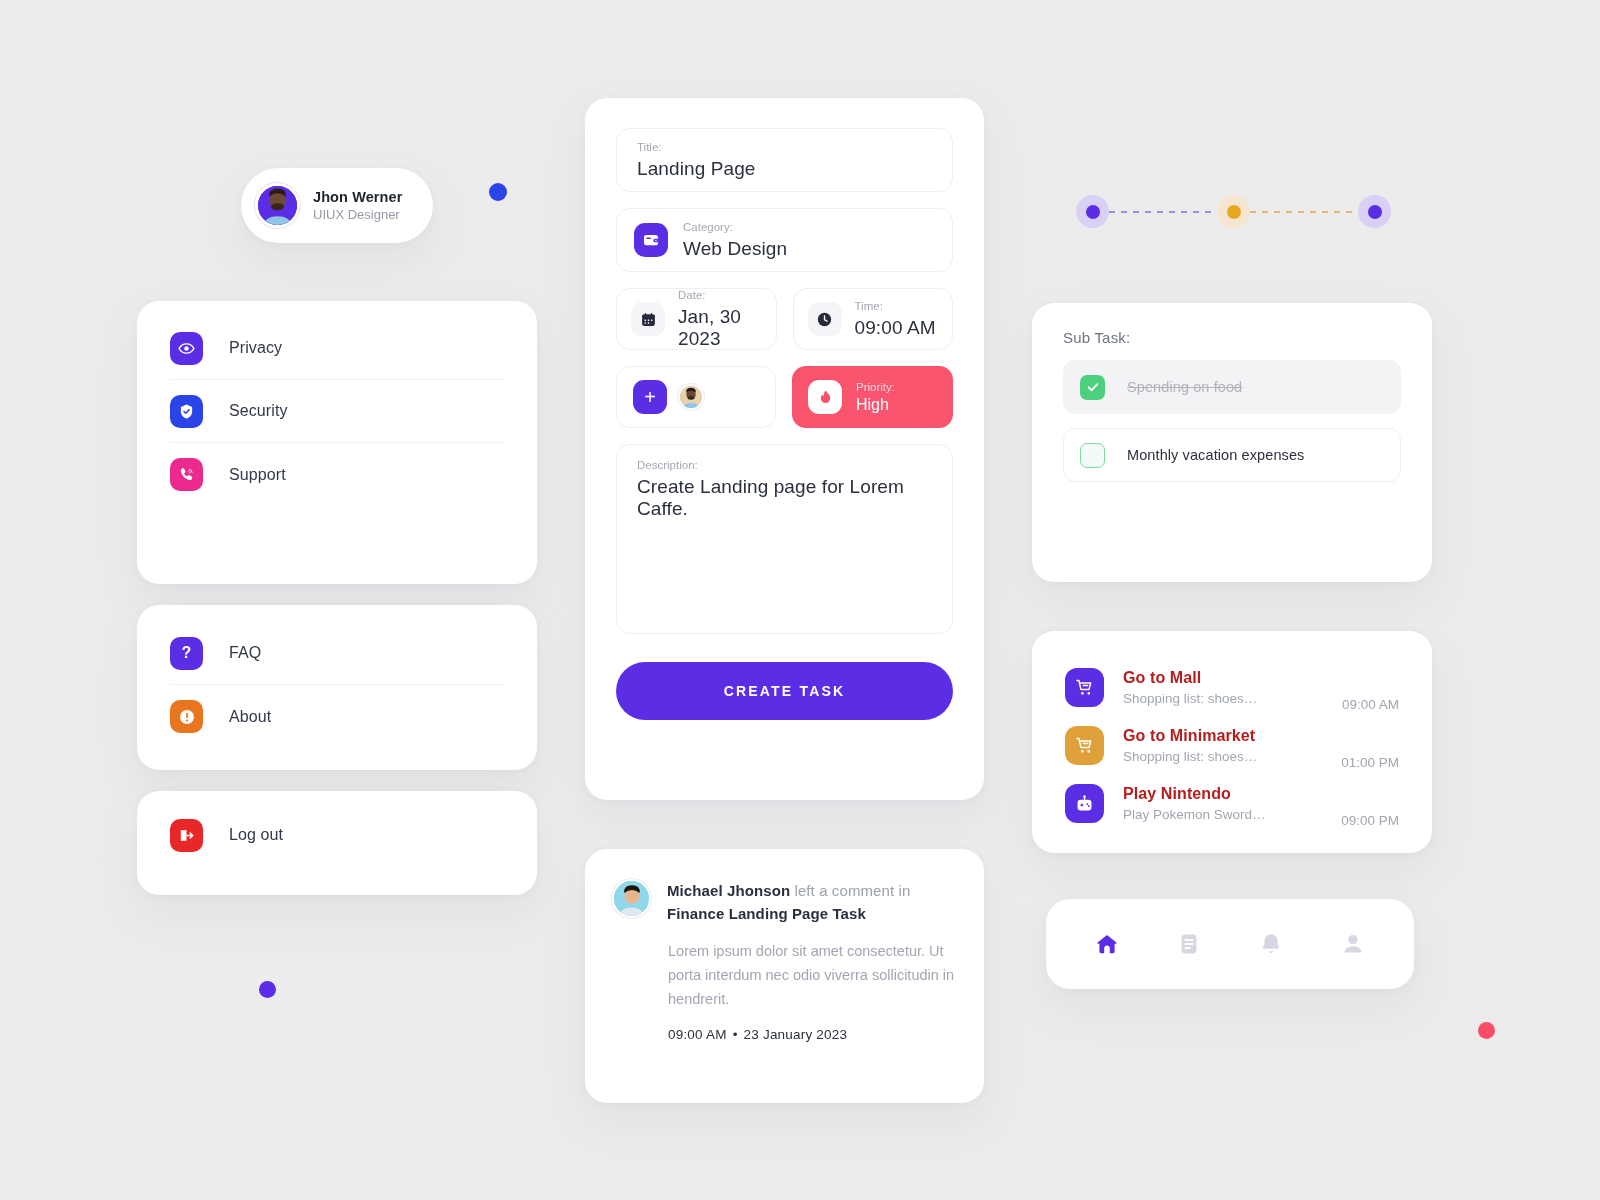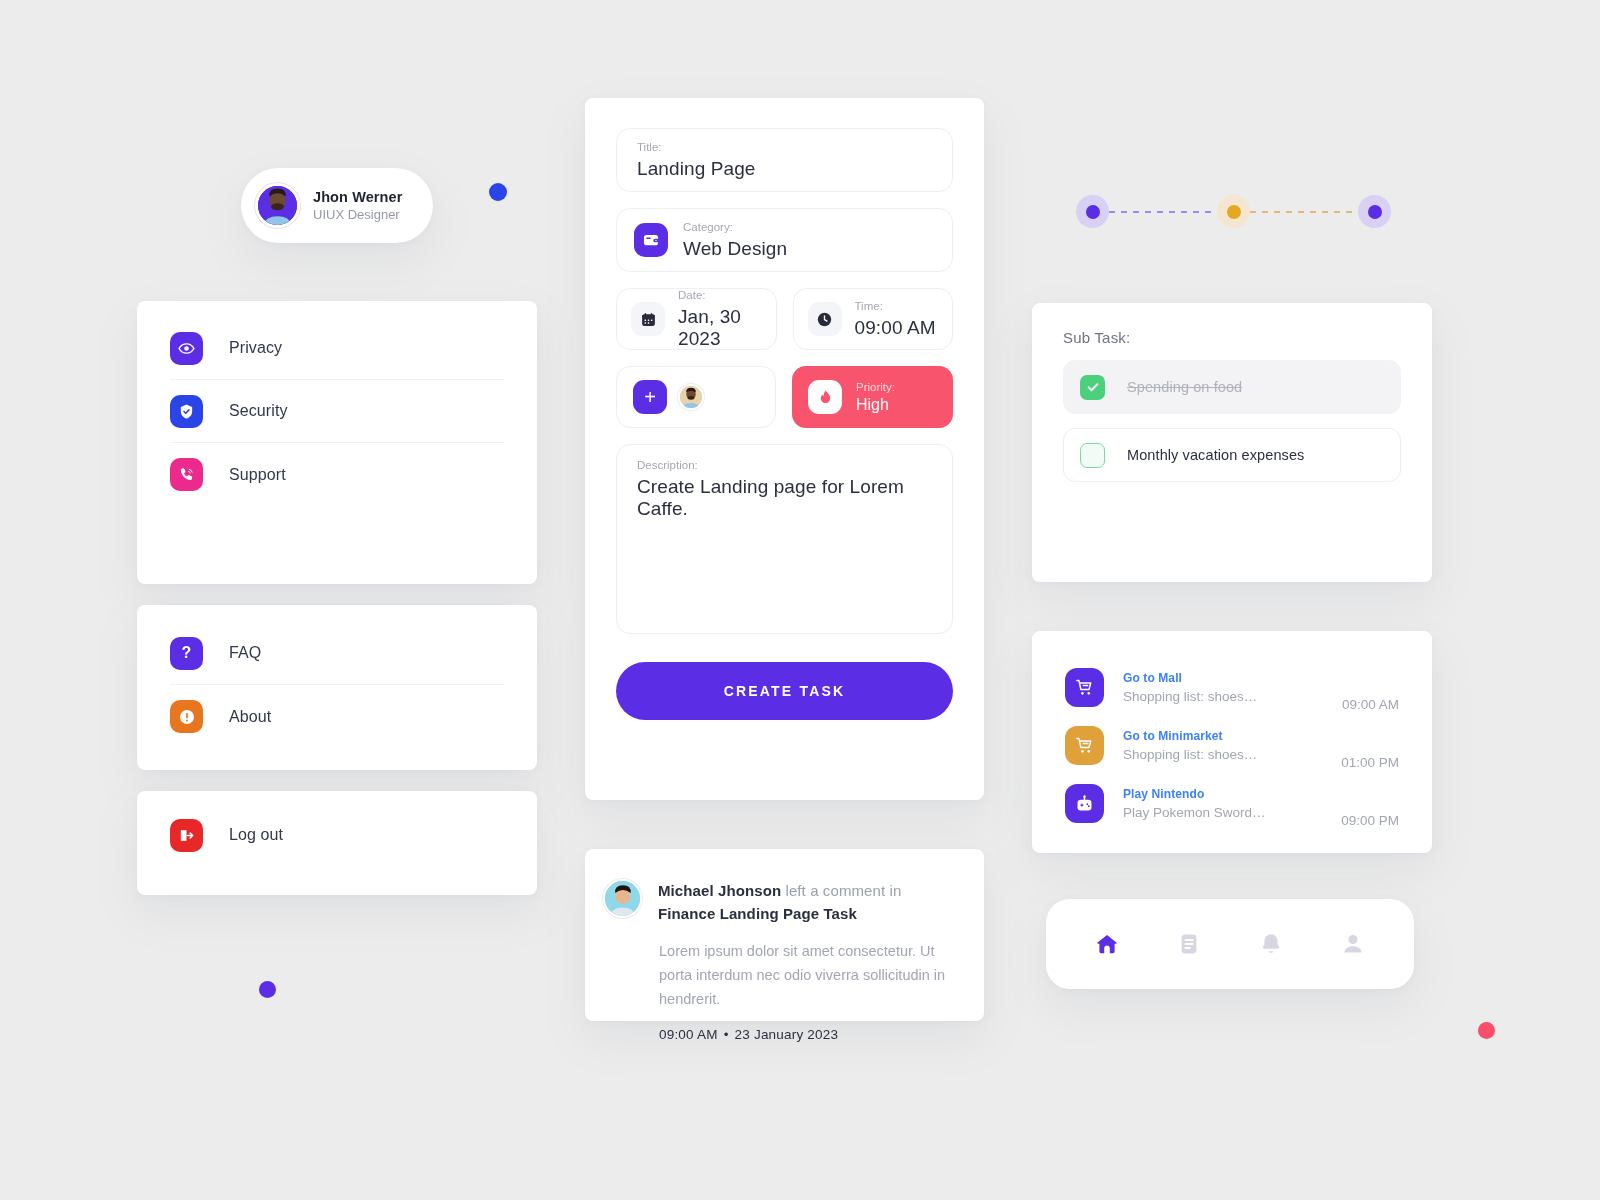"Title:" .card { border-radius: 8px -> 22px }
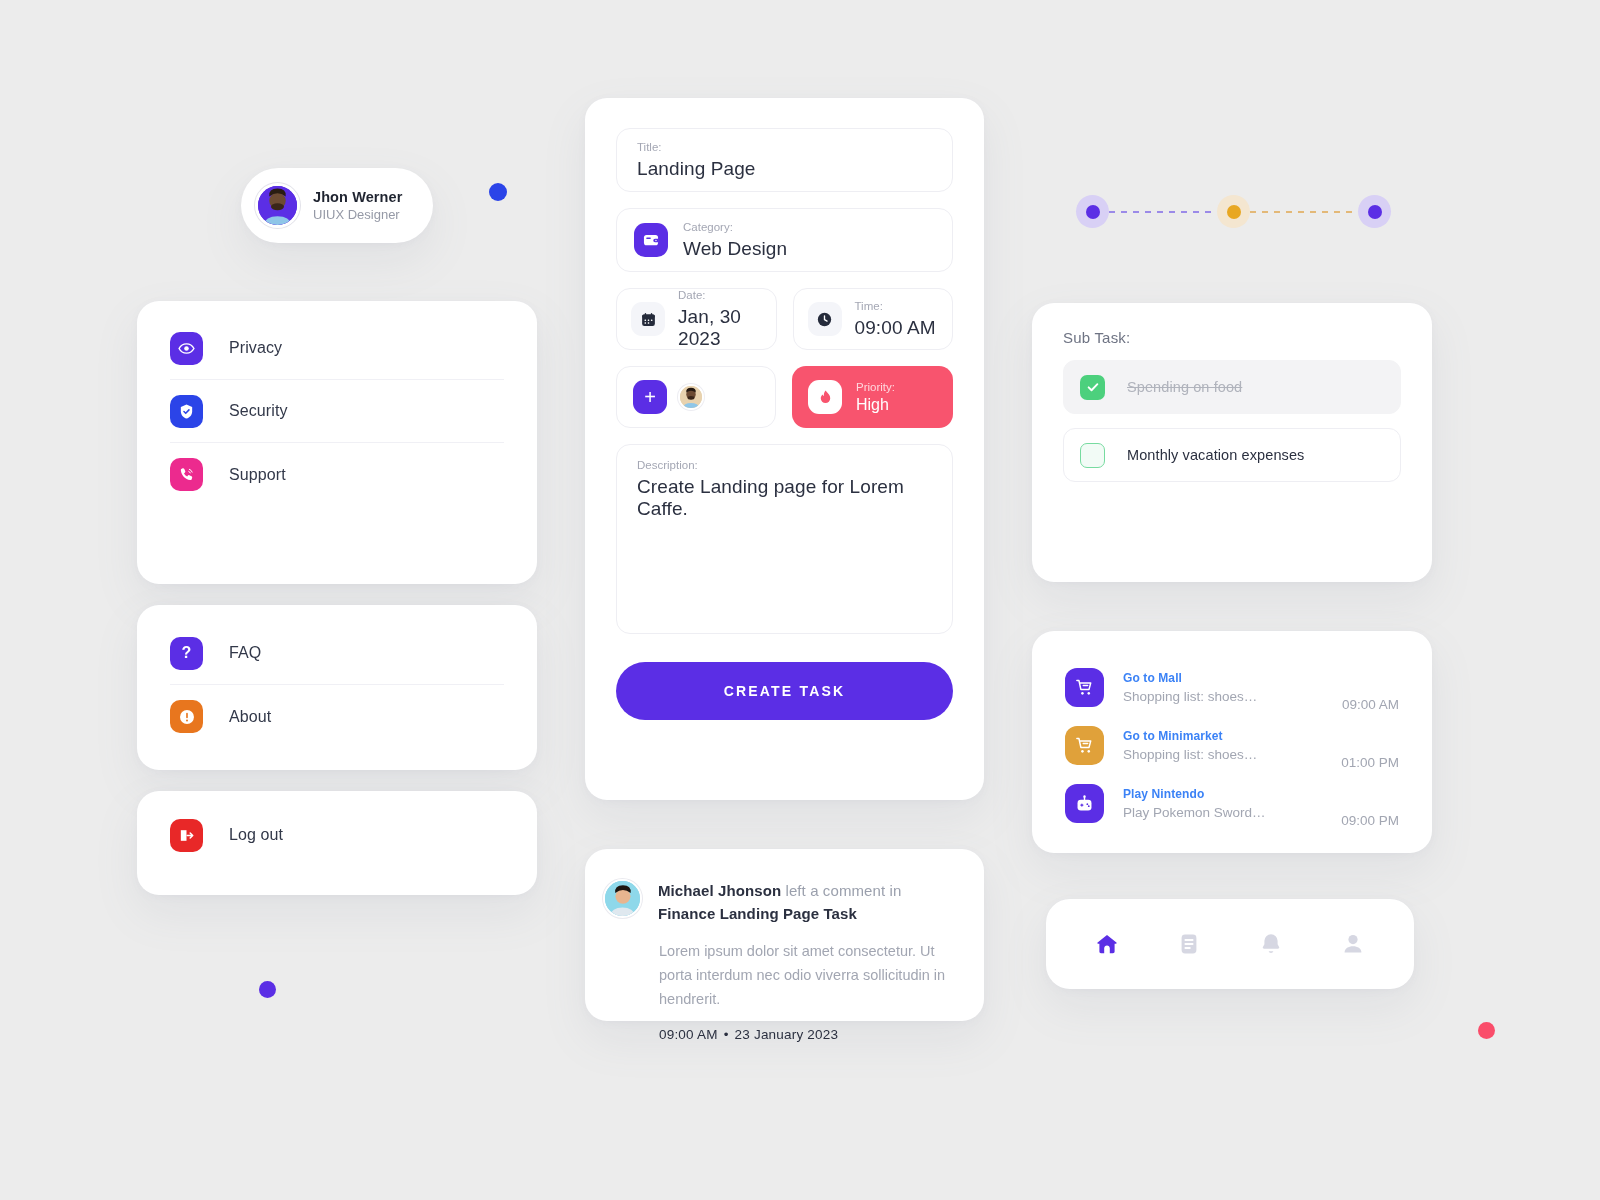"Go to Mall" .act-title { color: #3b82f6 -> #b91c1c; font-size: 12px -> 16px }
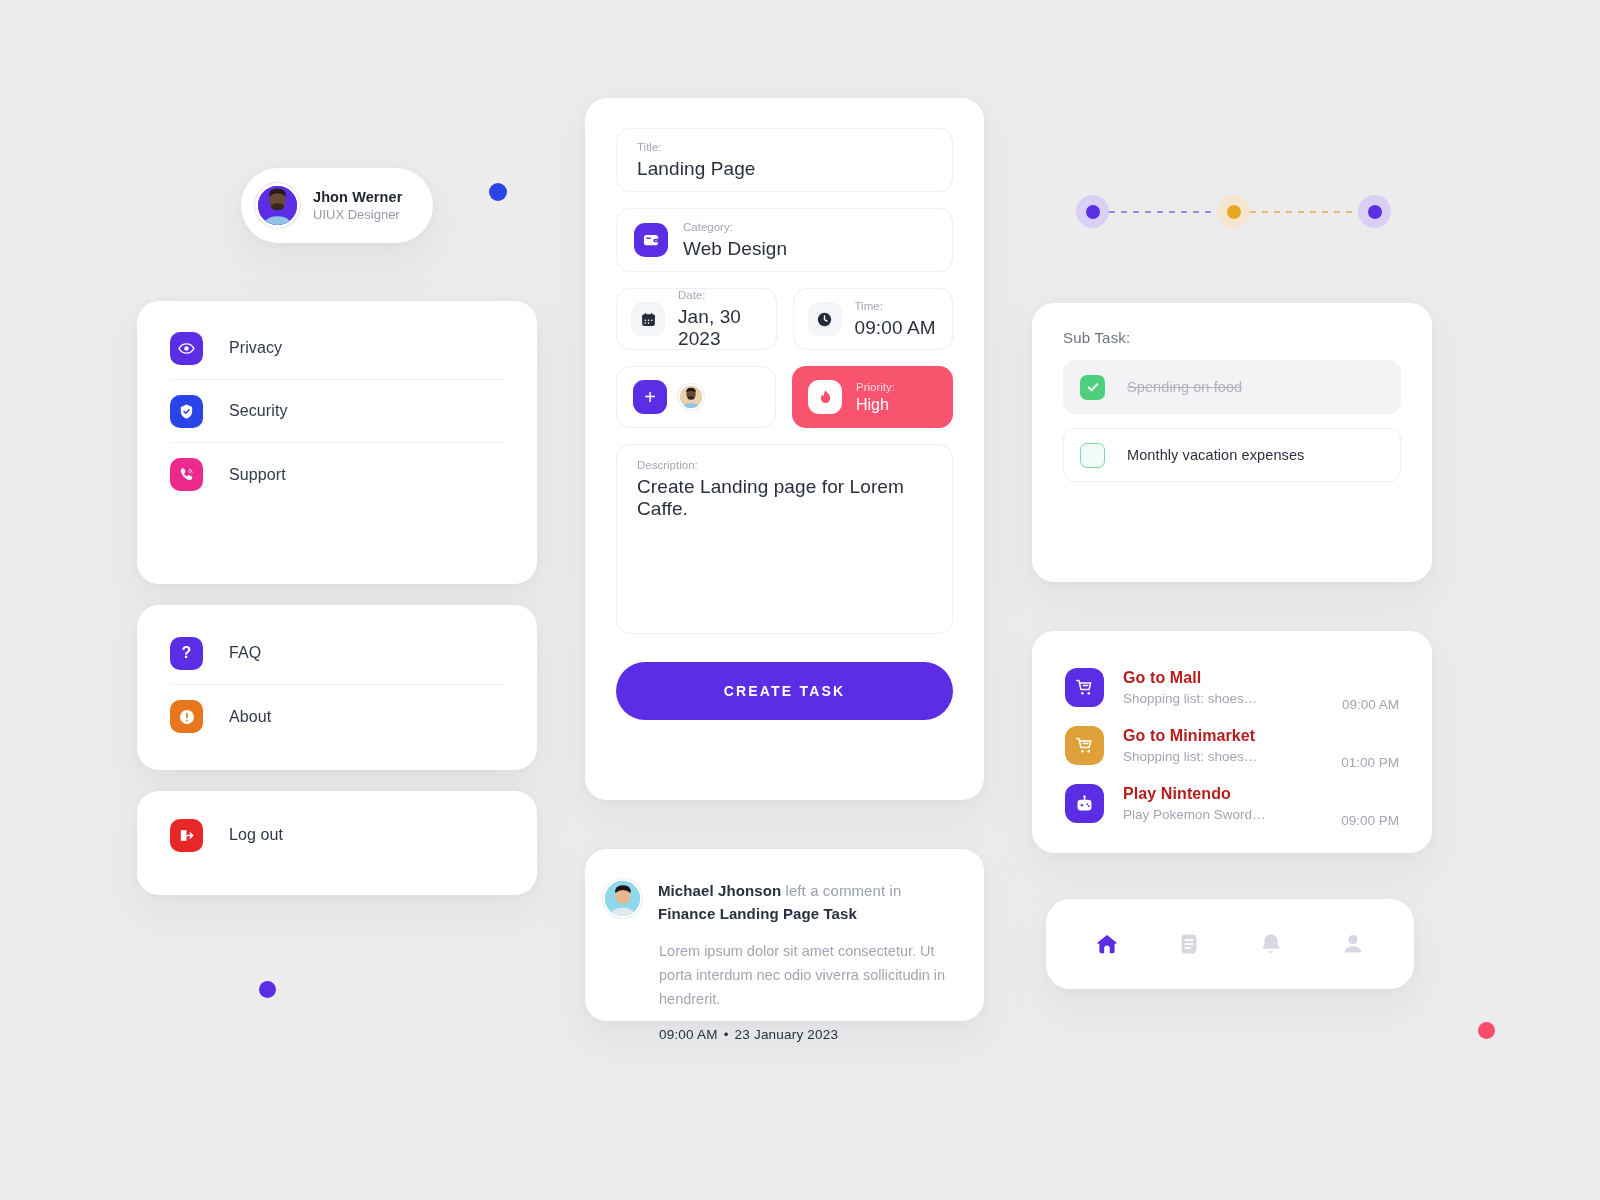"Michael Jhonson left a comment" .comment-card { height: 172px -> 254px; padding: 30px 18px -> 30px 27px }
